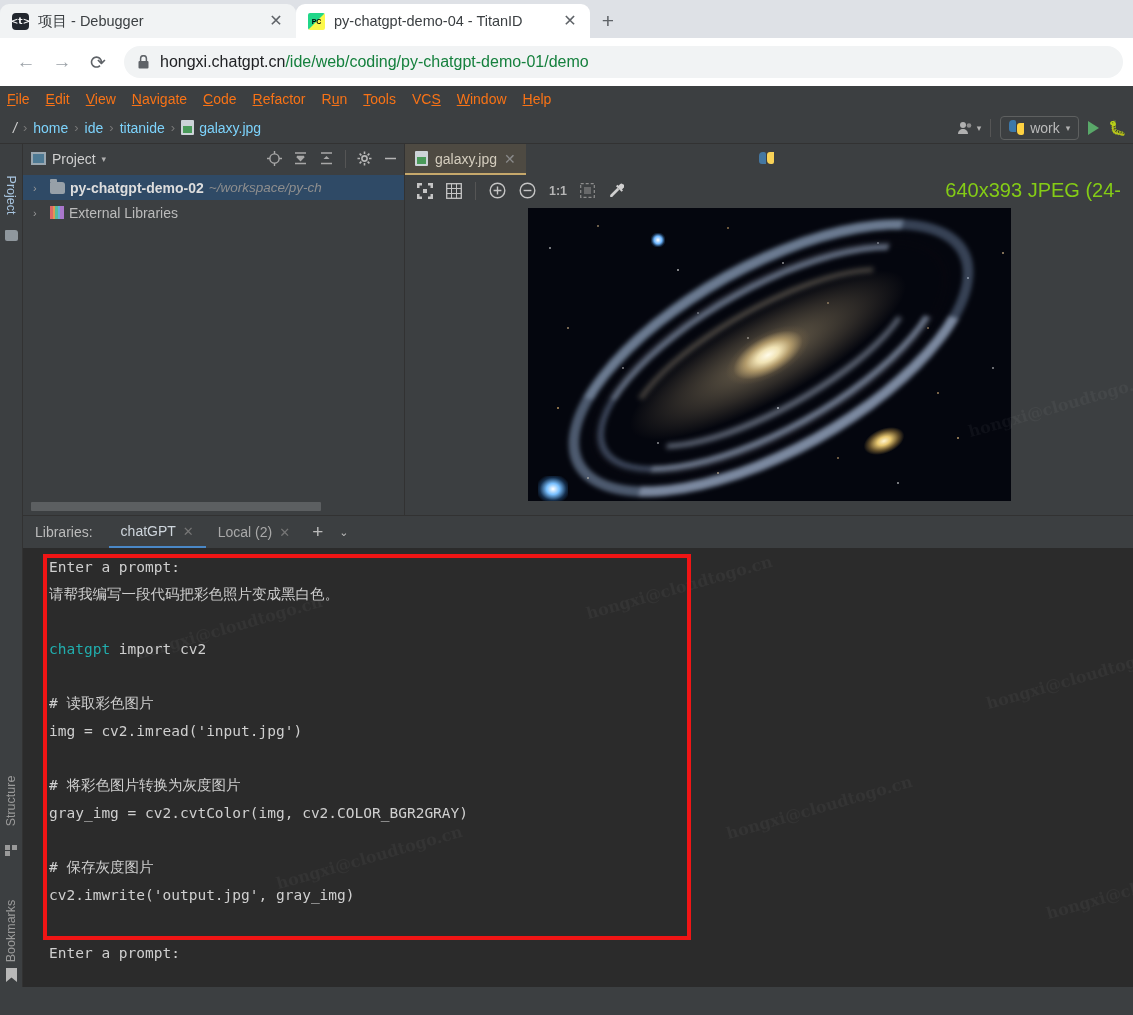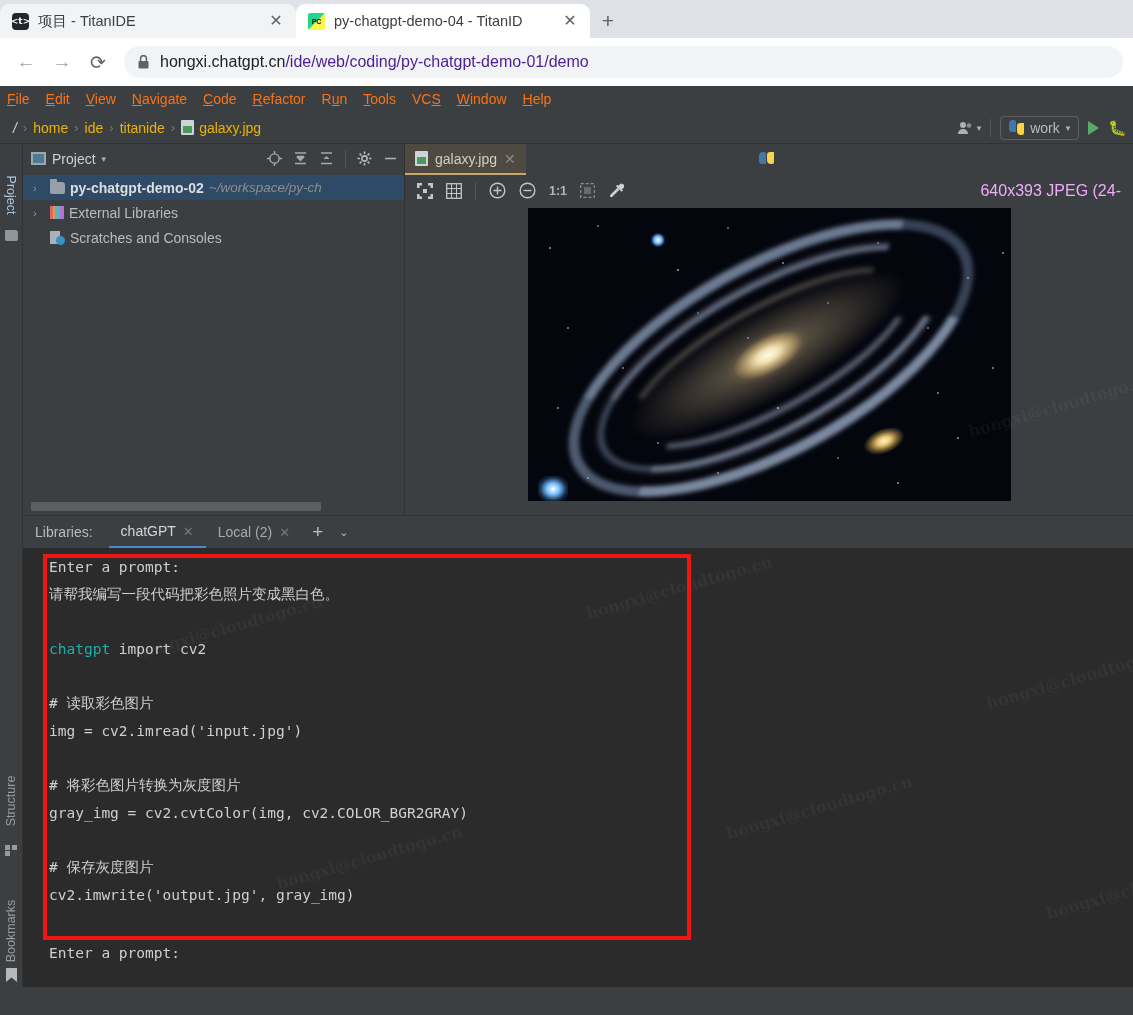"项目 - TitanIDE" span.btab-title { text: TitanIDE -> Debugger }
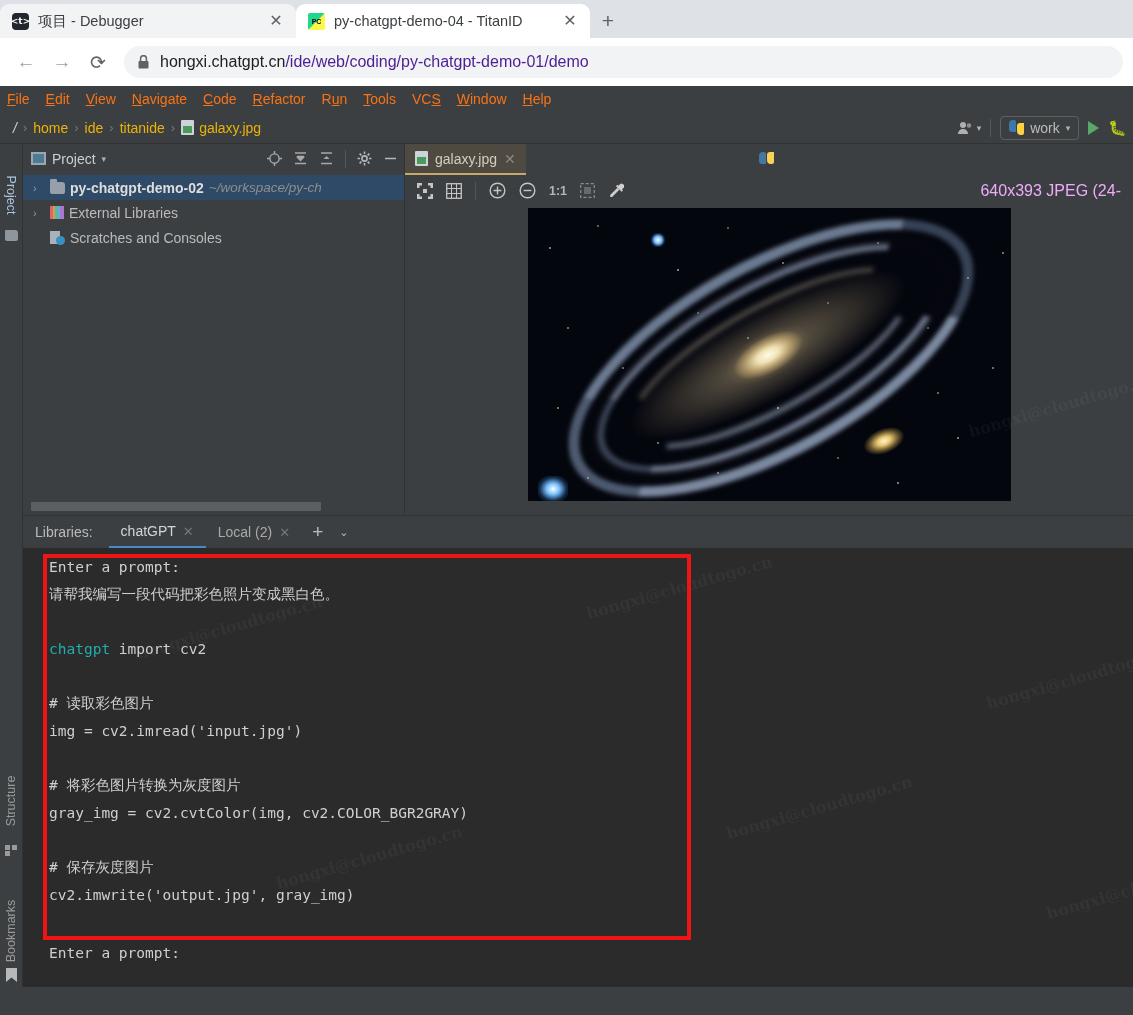"/ide/web/coding/py-chatgpt-demo-01/demo" .omnibox .url .dim { color: #4c1d95 -> #15803d }
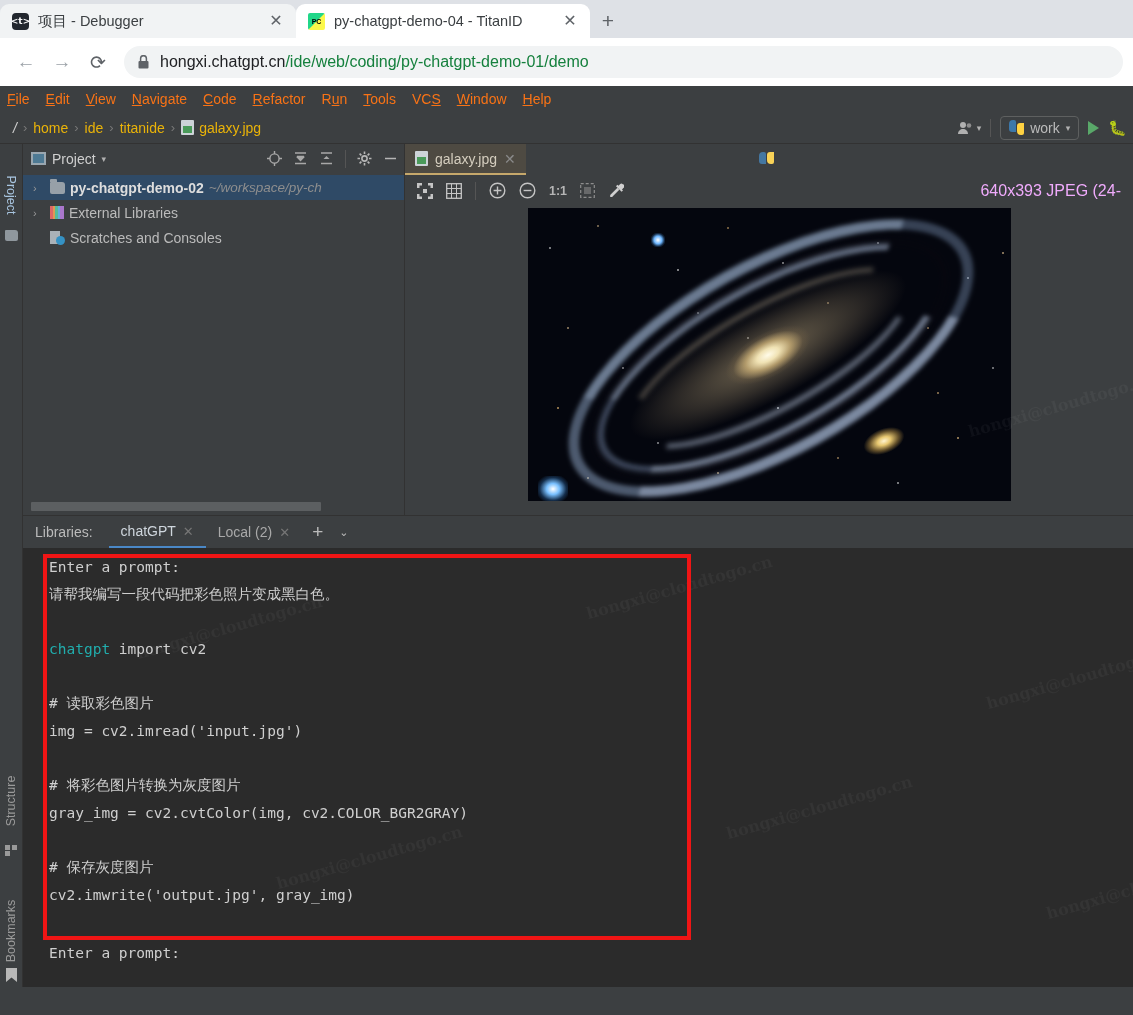"home" .crumb { color: #eab308 -> #7dd3fc }
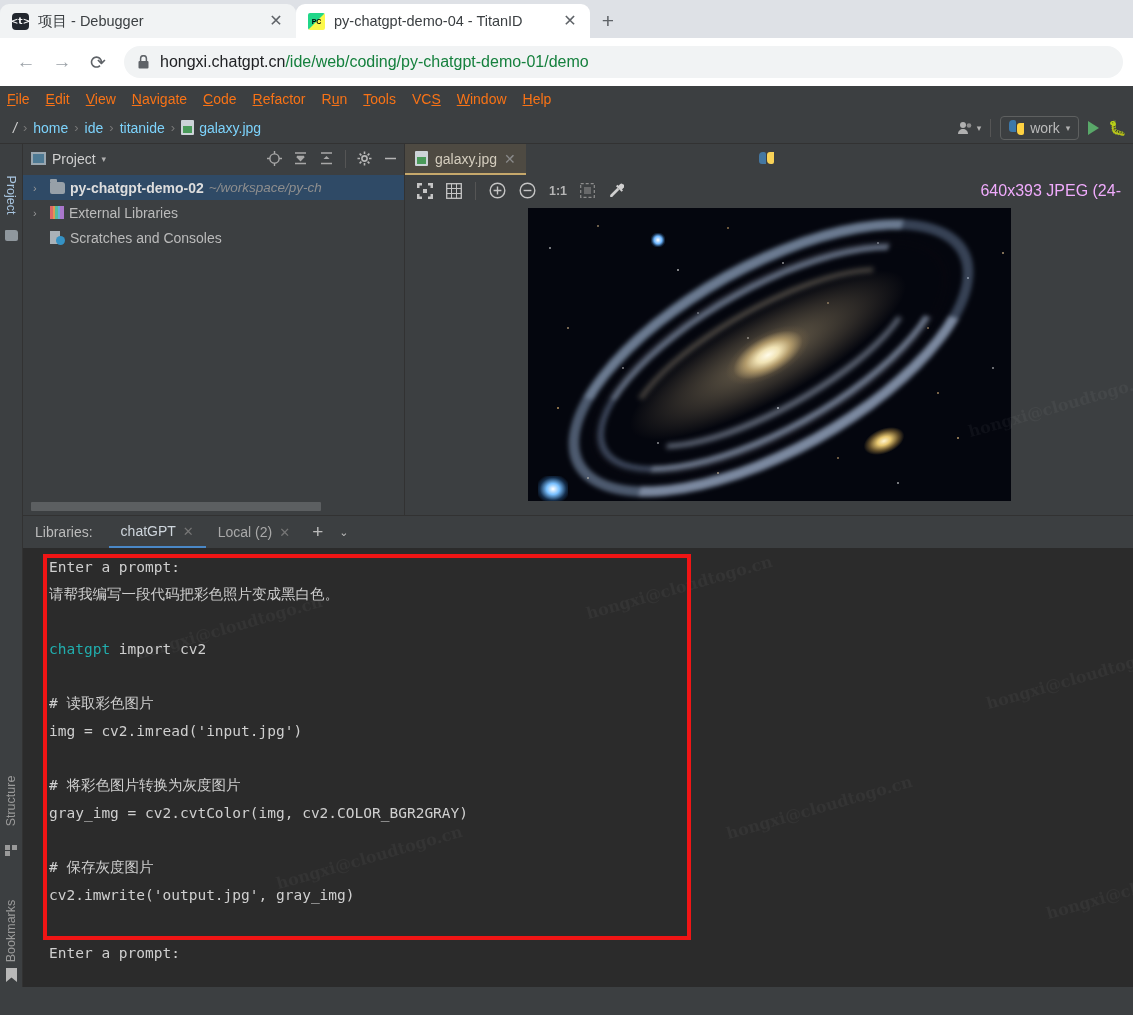"640x393 JPEG (24-" .img-info { color: #f0abfc -> #84cc16; font-size: 16px -> 20px }
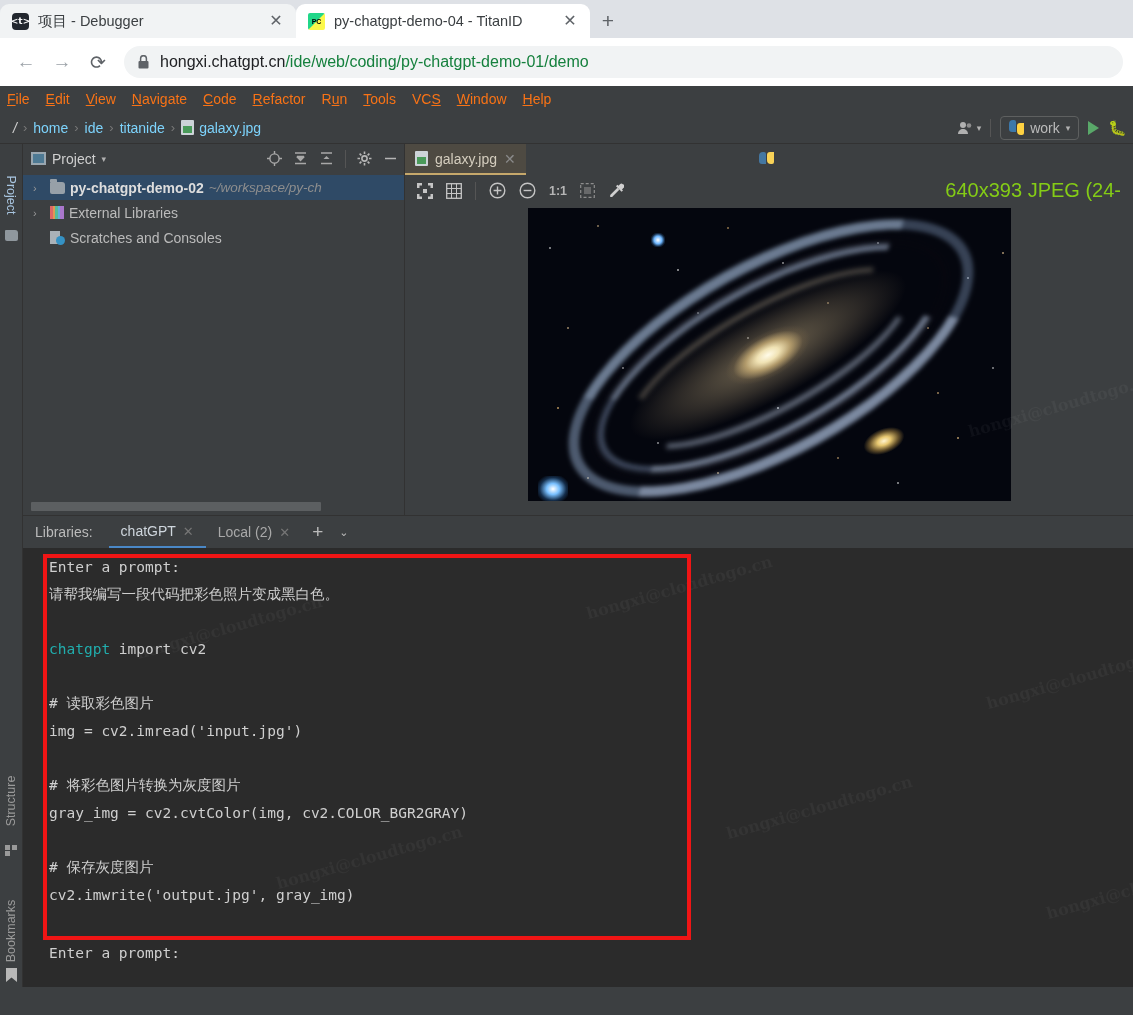"Scratches and Consoles" div.tree-row { html: <div> <span></span> <span></span> <span>Scratches and Consoles</span> </div> -> none }
